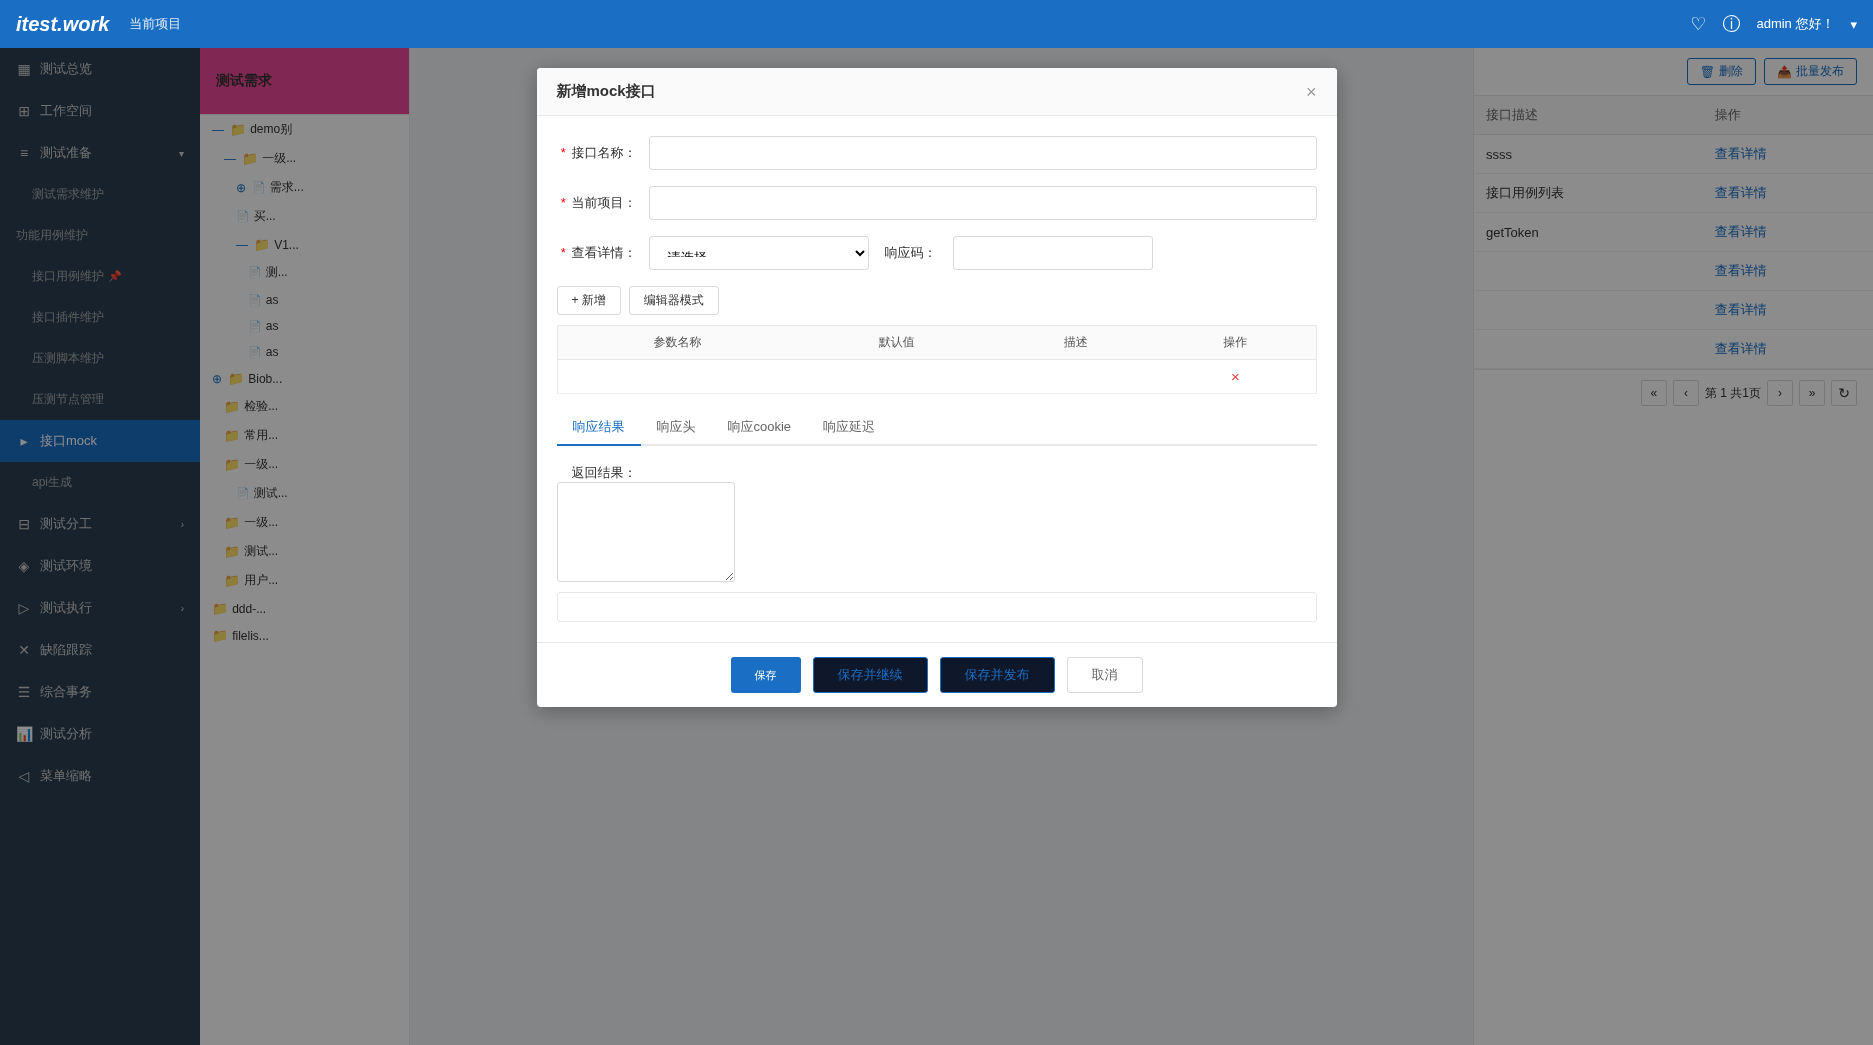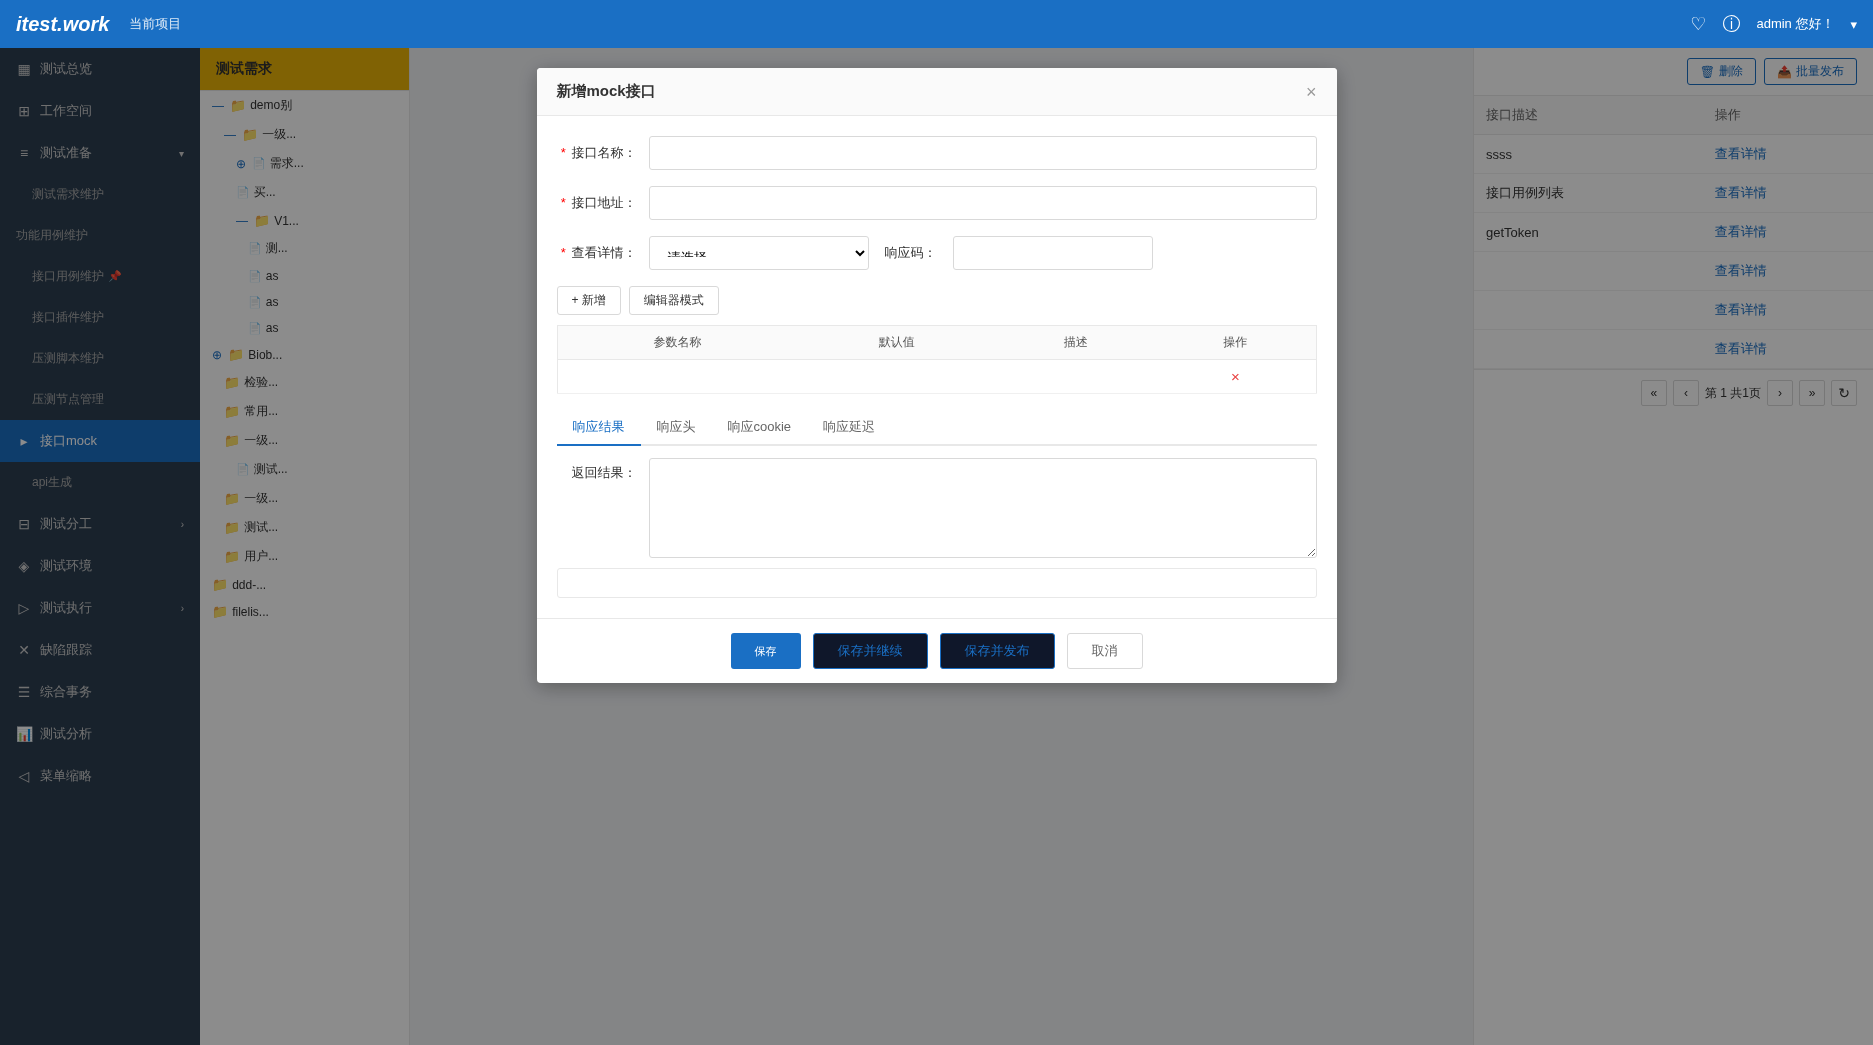"测试需求" .secondary-header { background: #eab308 -> #ec4899; padding: 12px 16px -> 24px 16px }
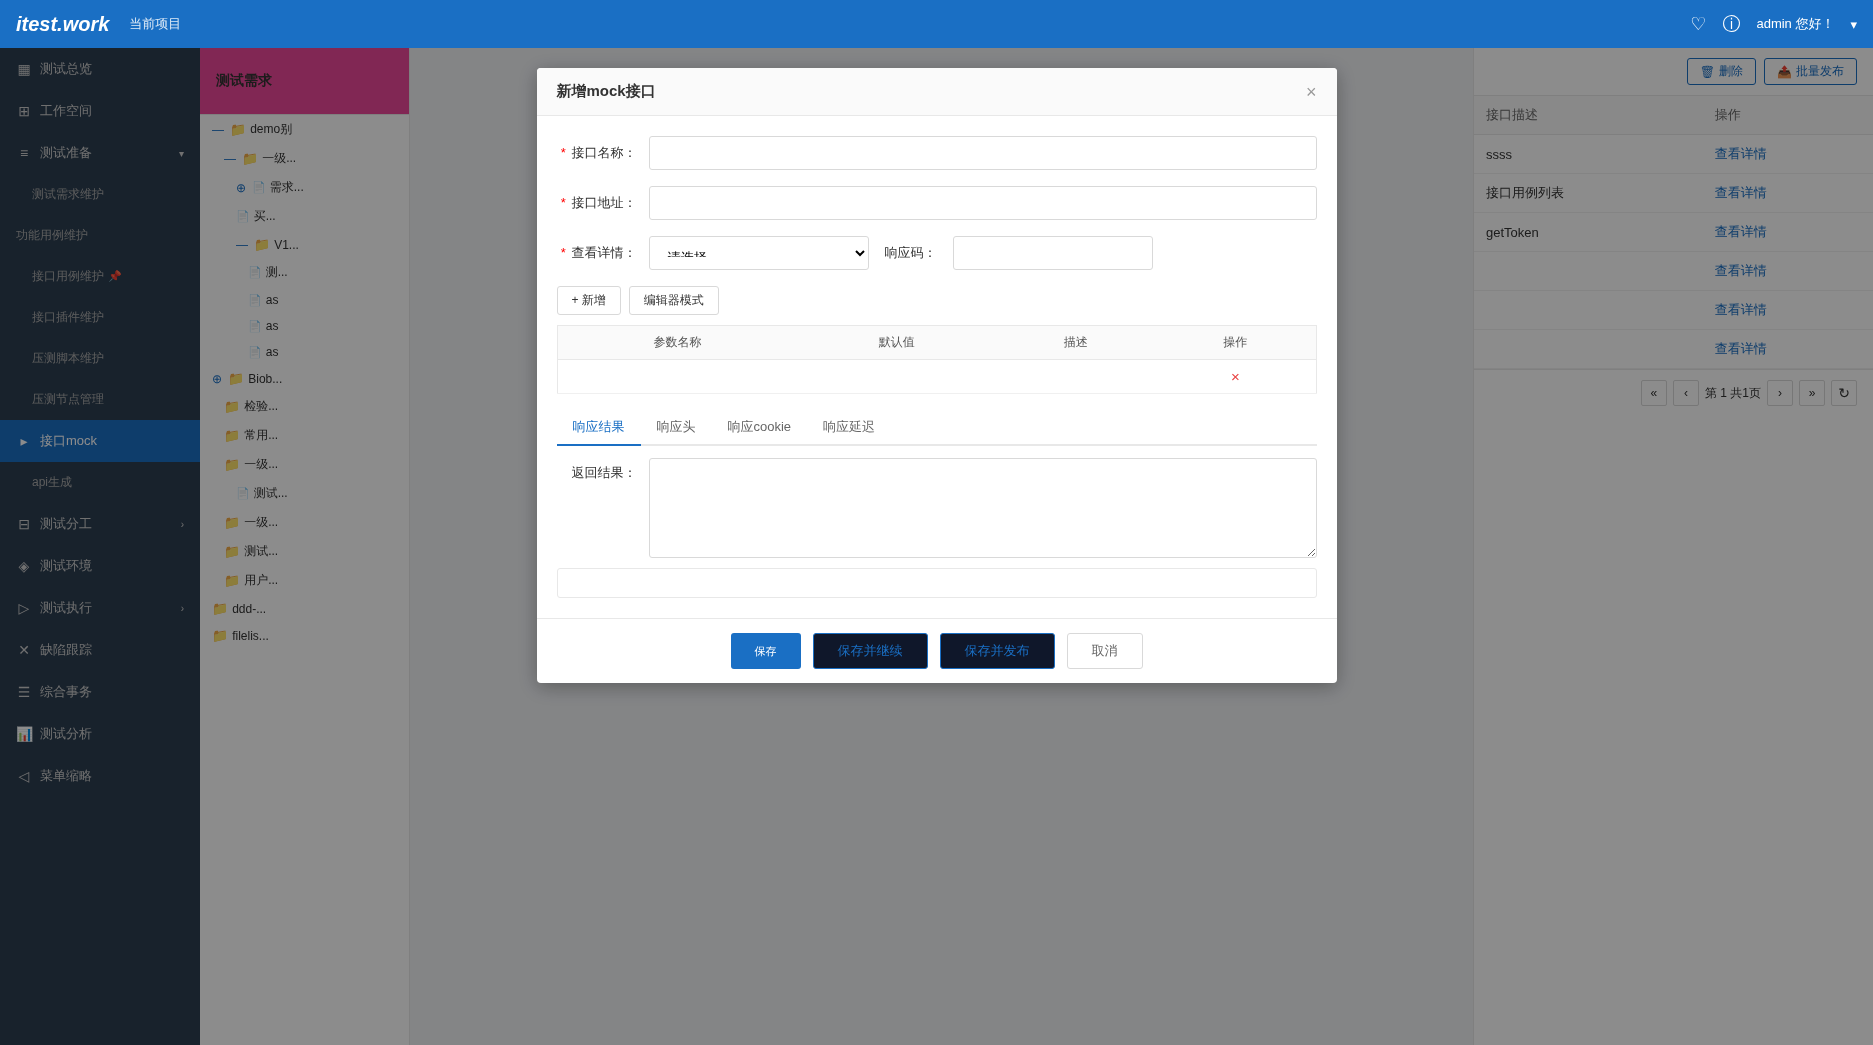"接口地址：" span { text: 接口地址 -> 当前项目 }
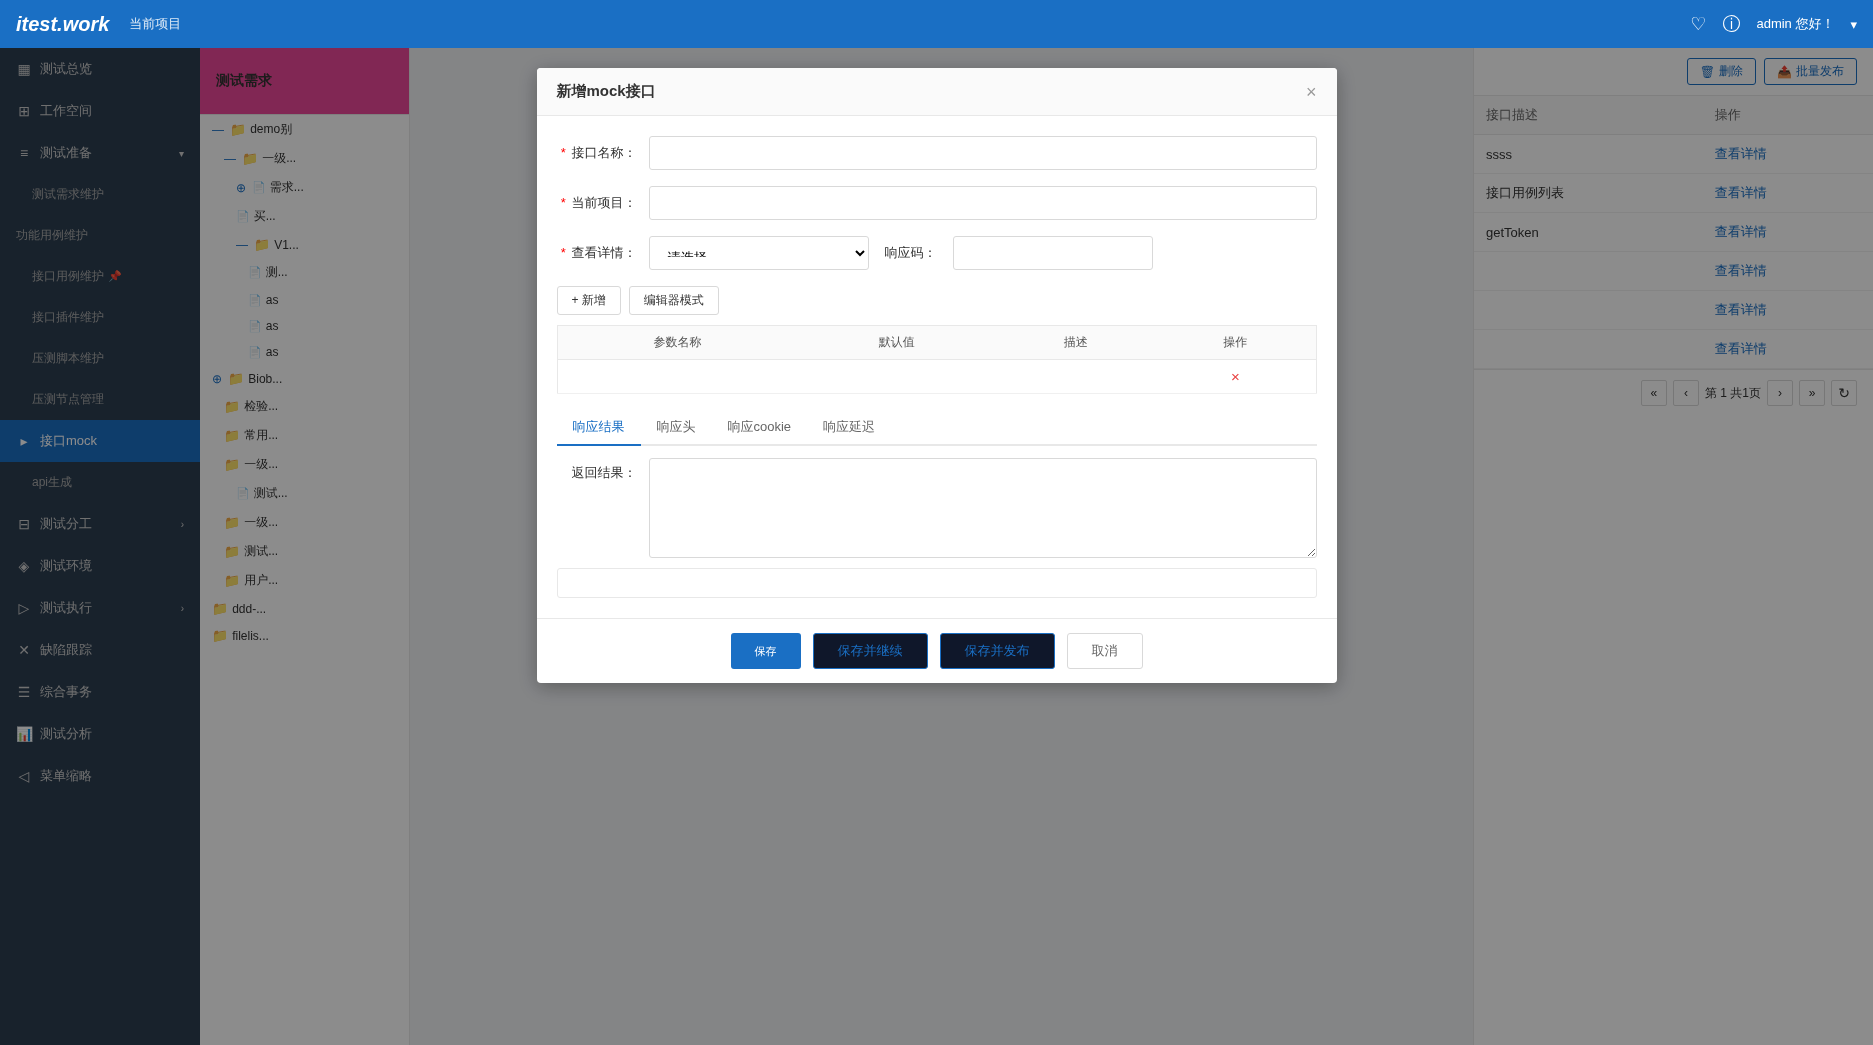"返回结果：" .result-row { flex-direction: none -> column }
